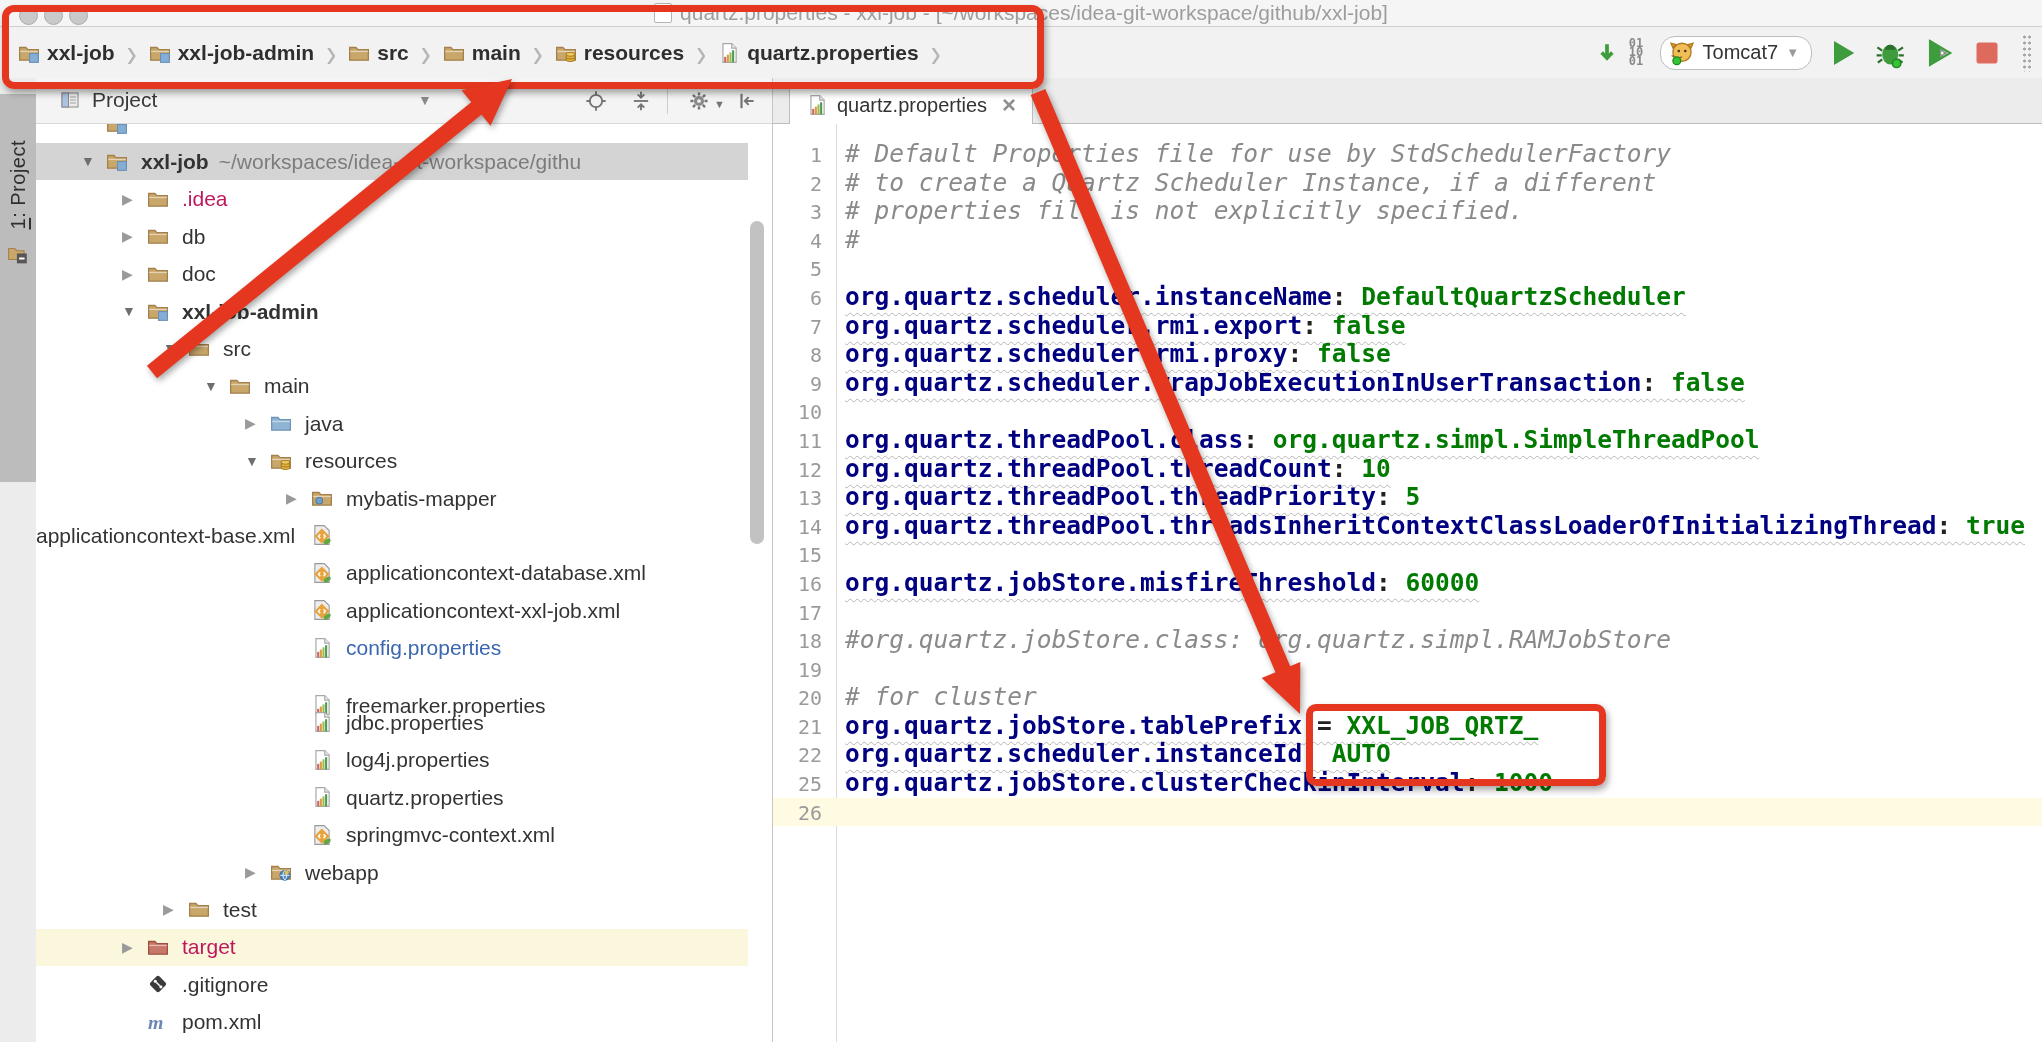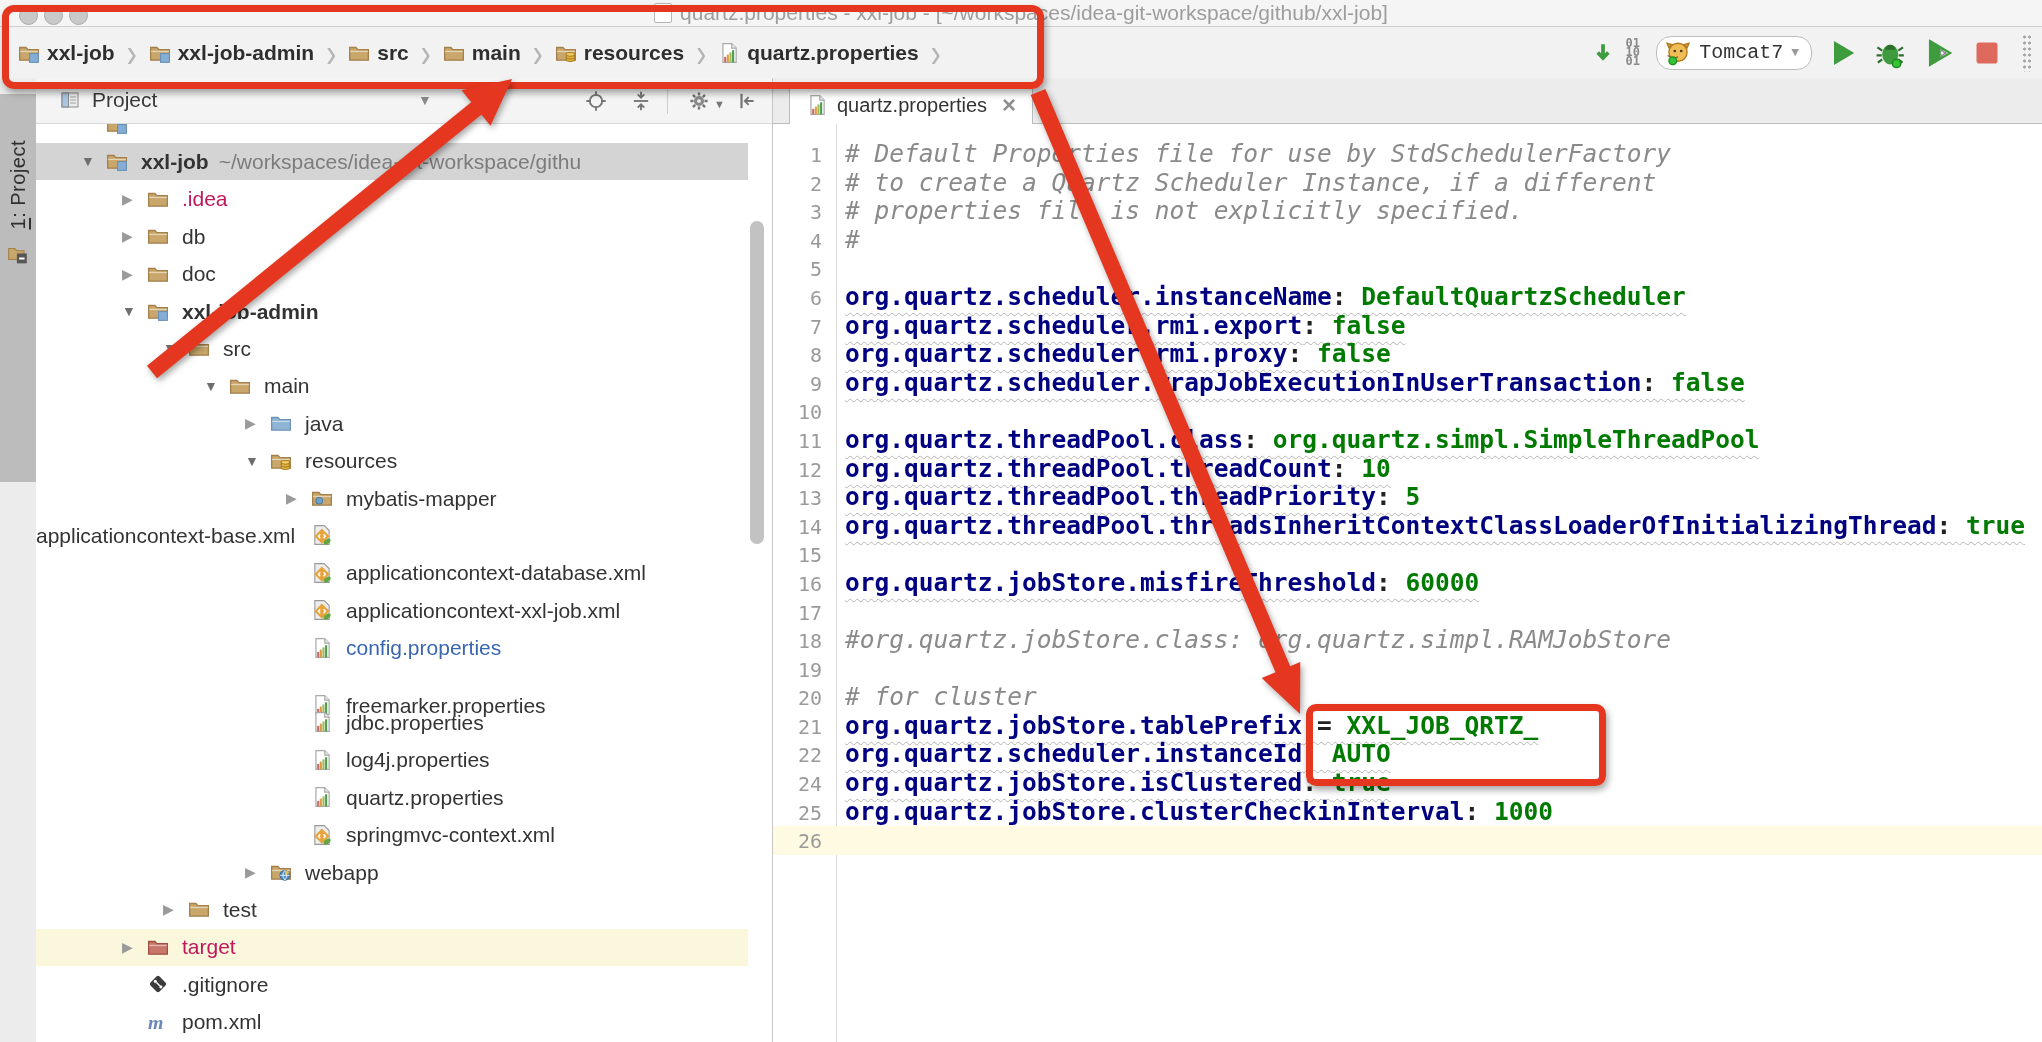"Tomcat7" #run-config { font-family: Liberation Mono, monospace -> none }
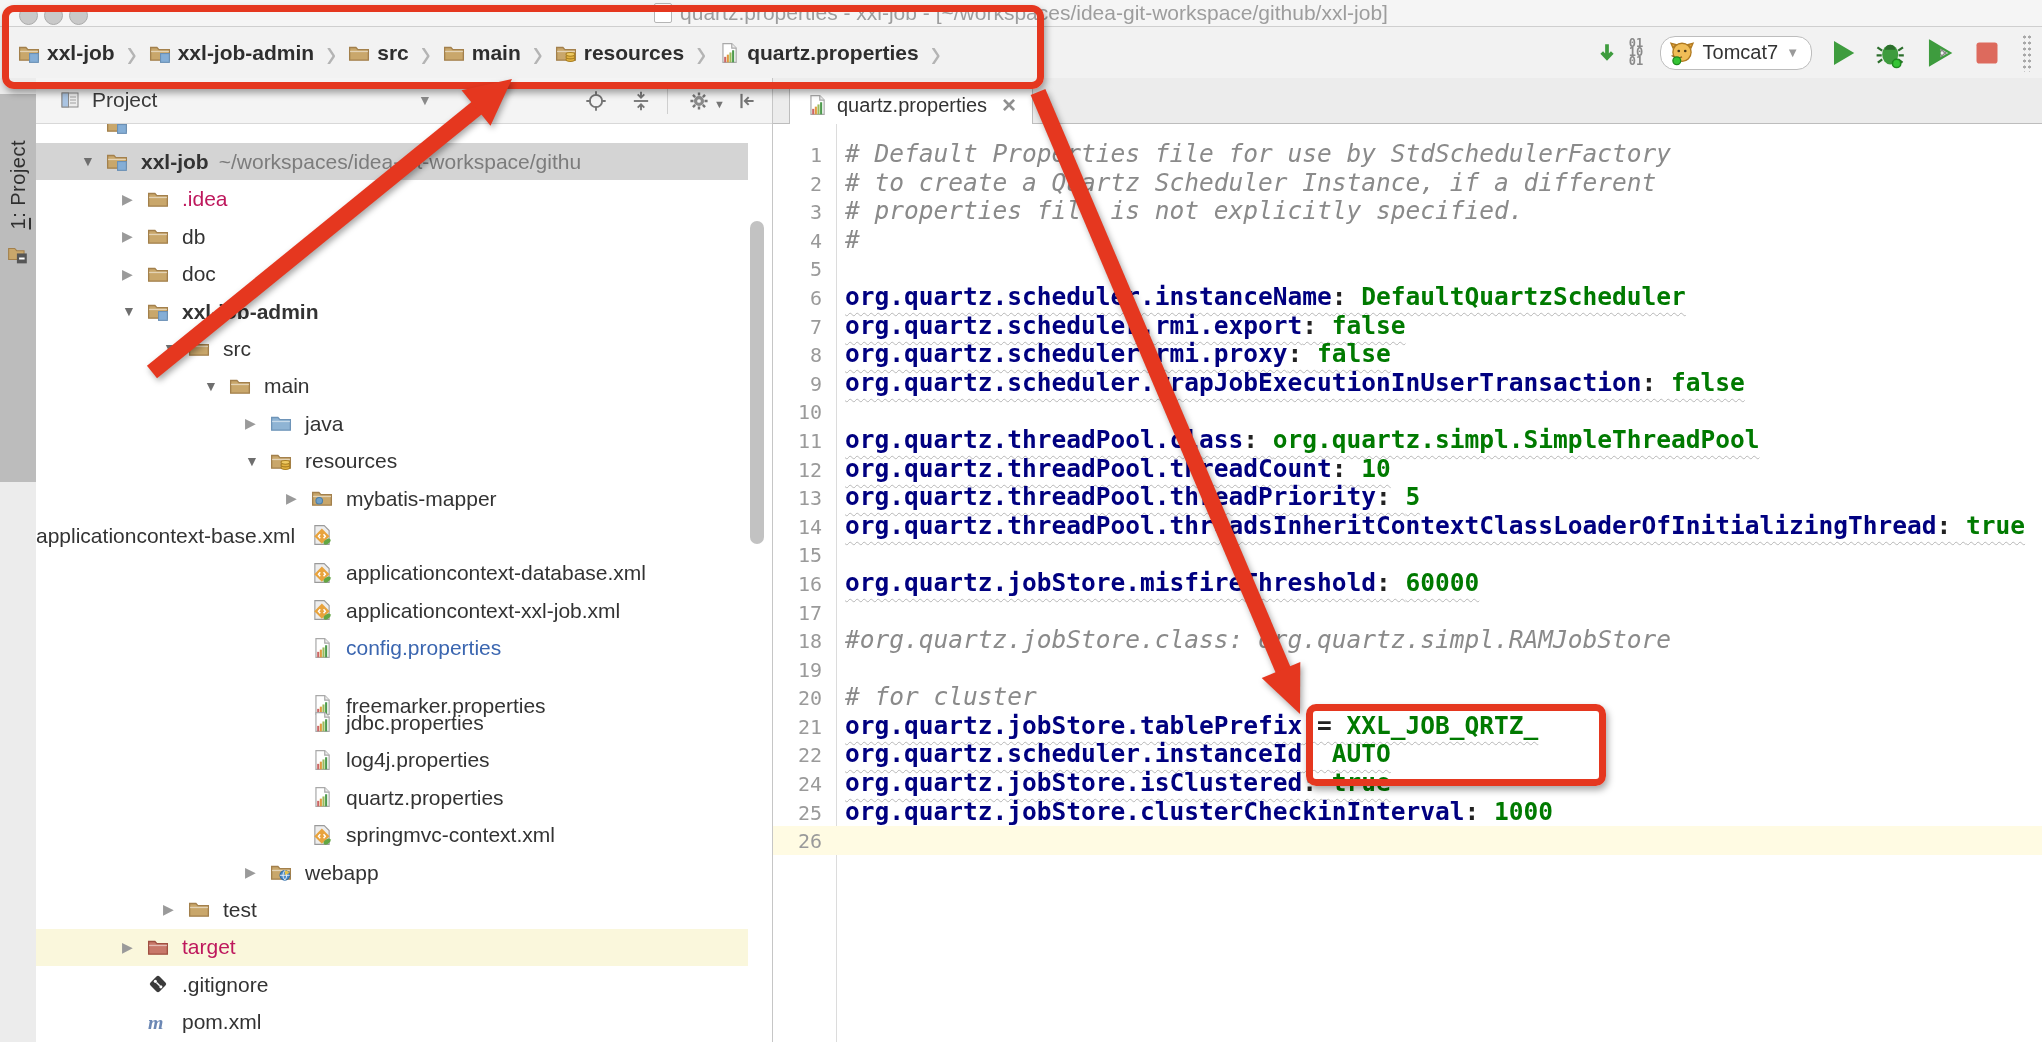"24 org.quartz.jobStore.isClustered: true" div.cl { html: <div><span>24</span><span>org.quartz.jobStore.isClustered</span><span>: </span><span>true</span></div> -> none }
